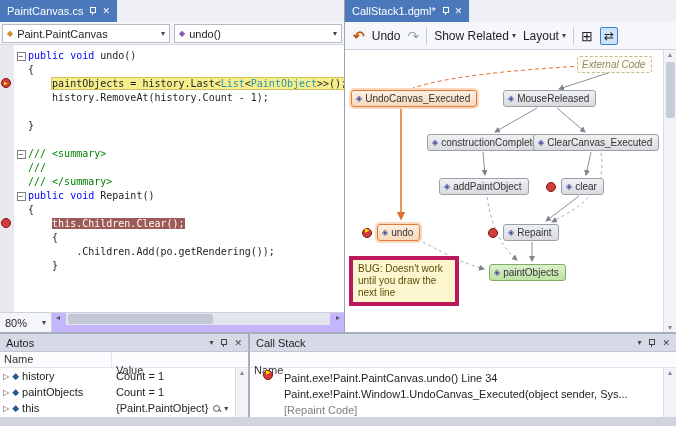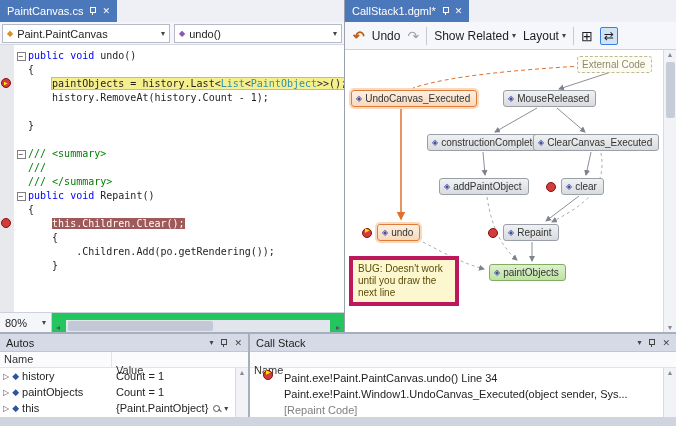"External Code" div.gnode { font-style: none -> italic }
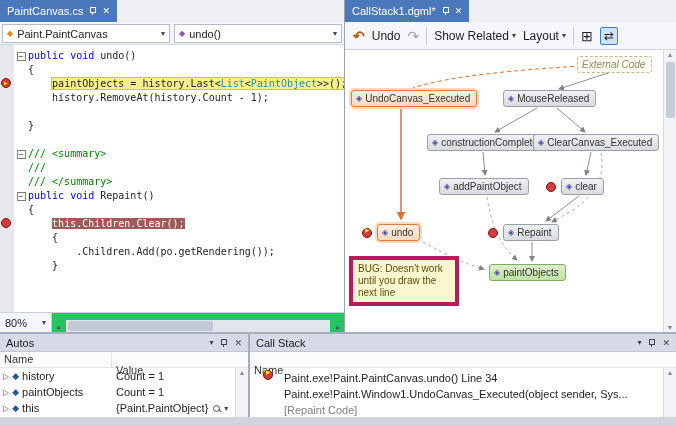"80%" .zoombar { align-items: flex-end -> flex-start; background: #22c55e -> #c4b5fd }
